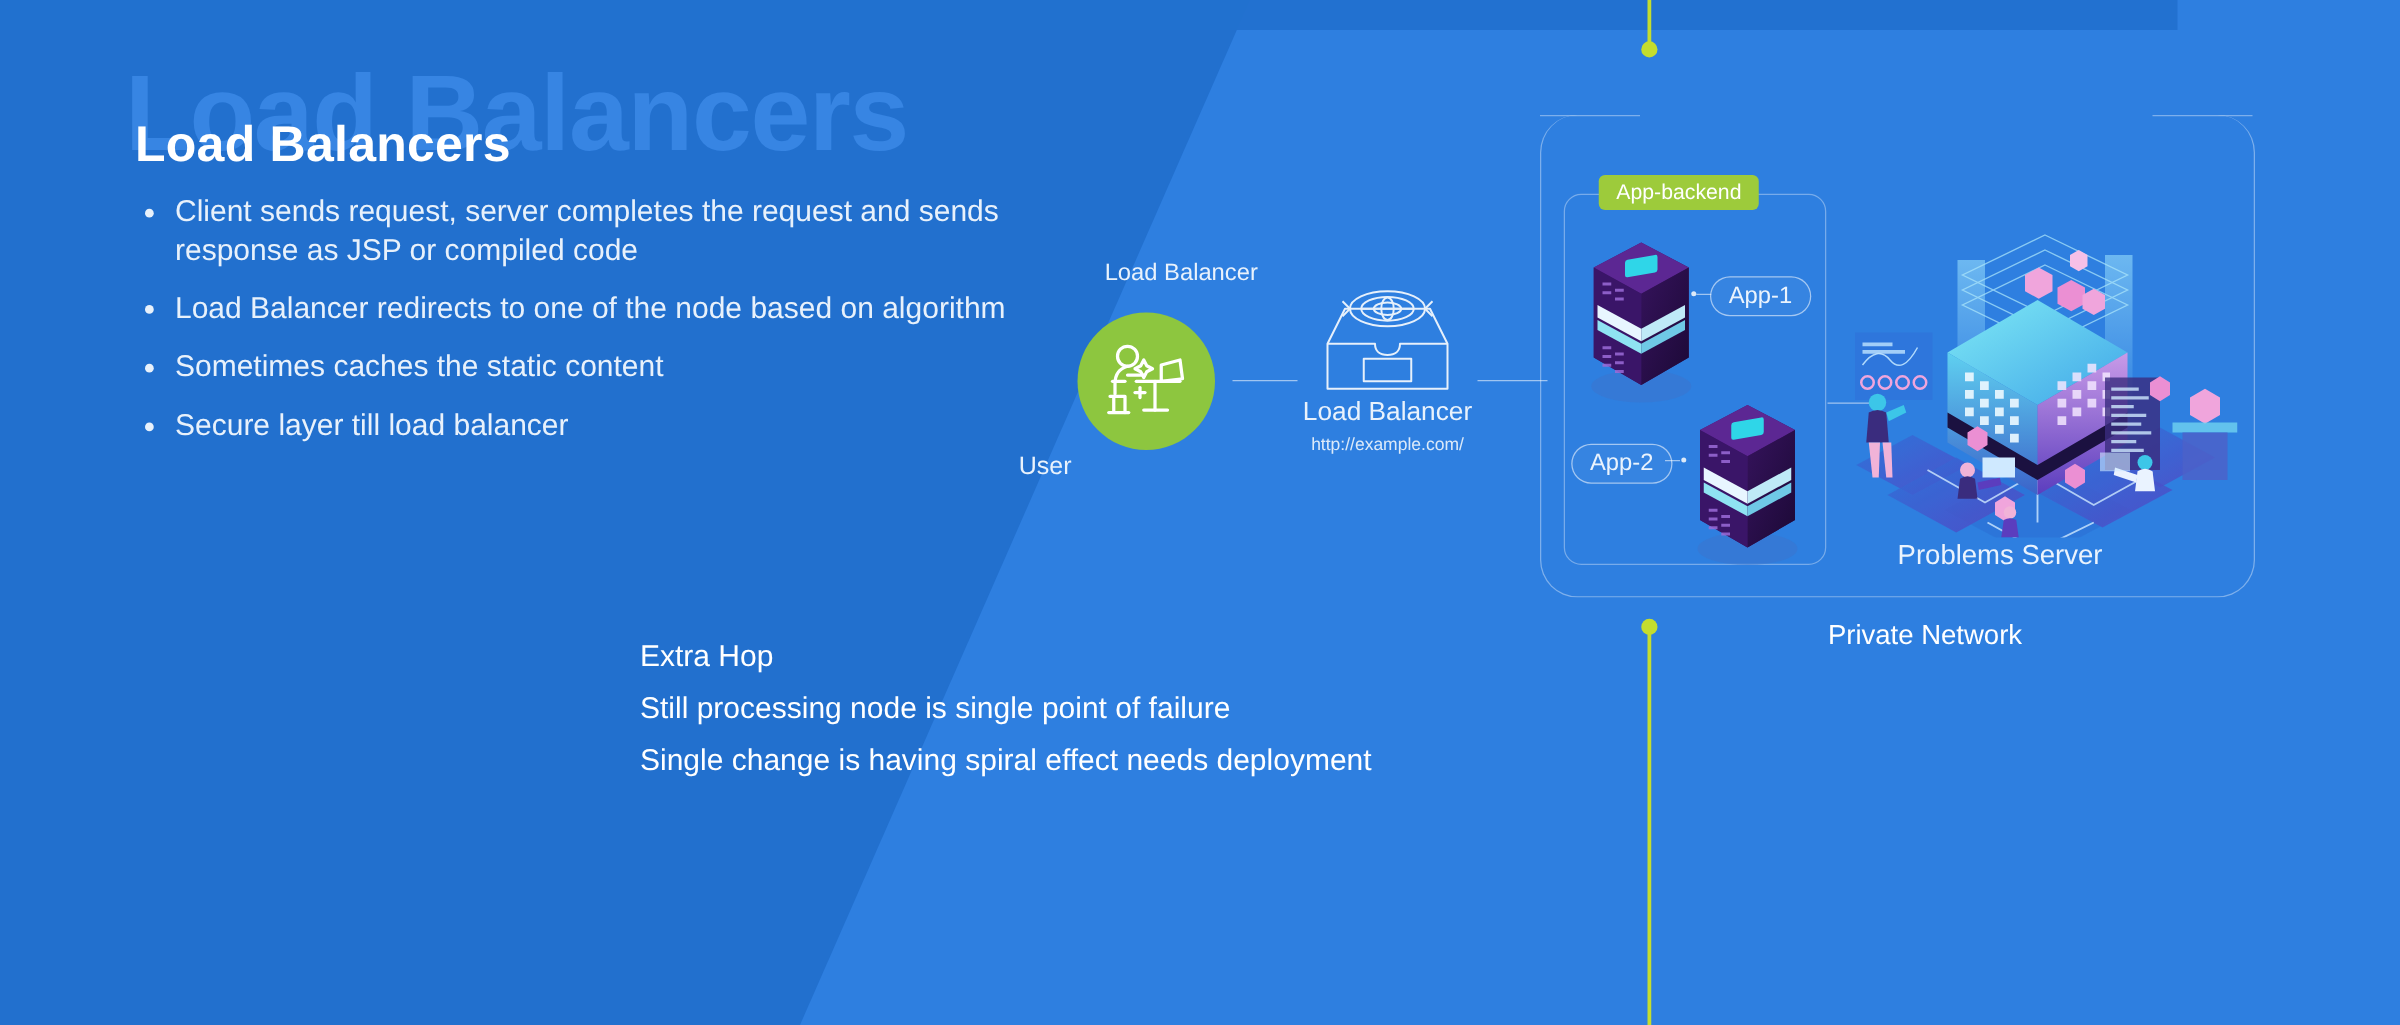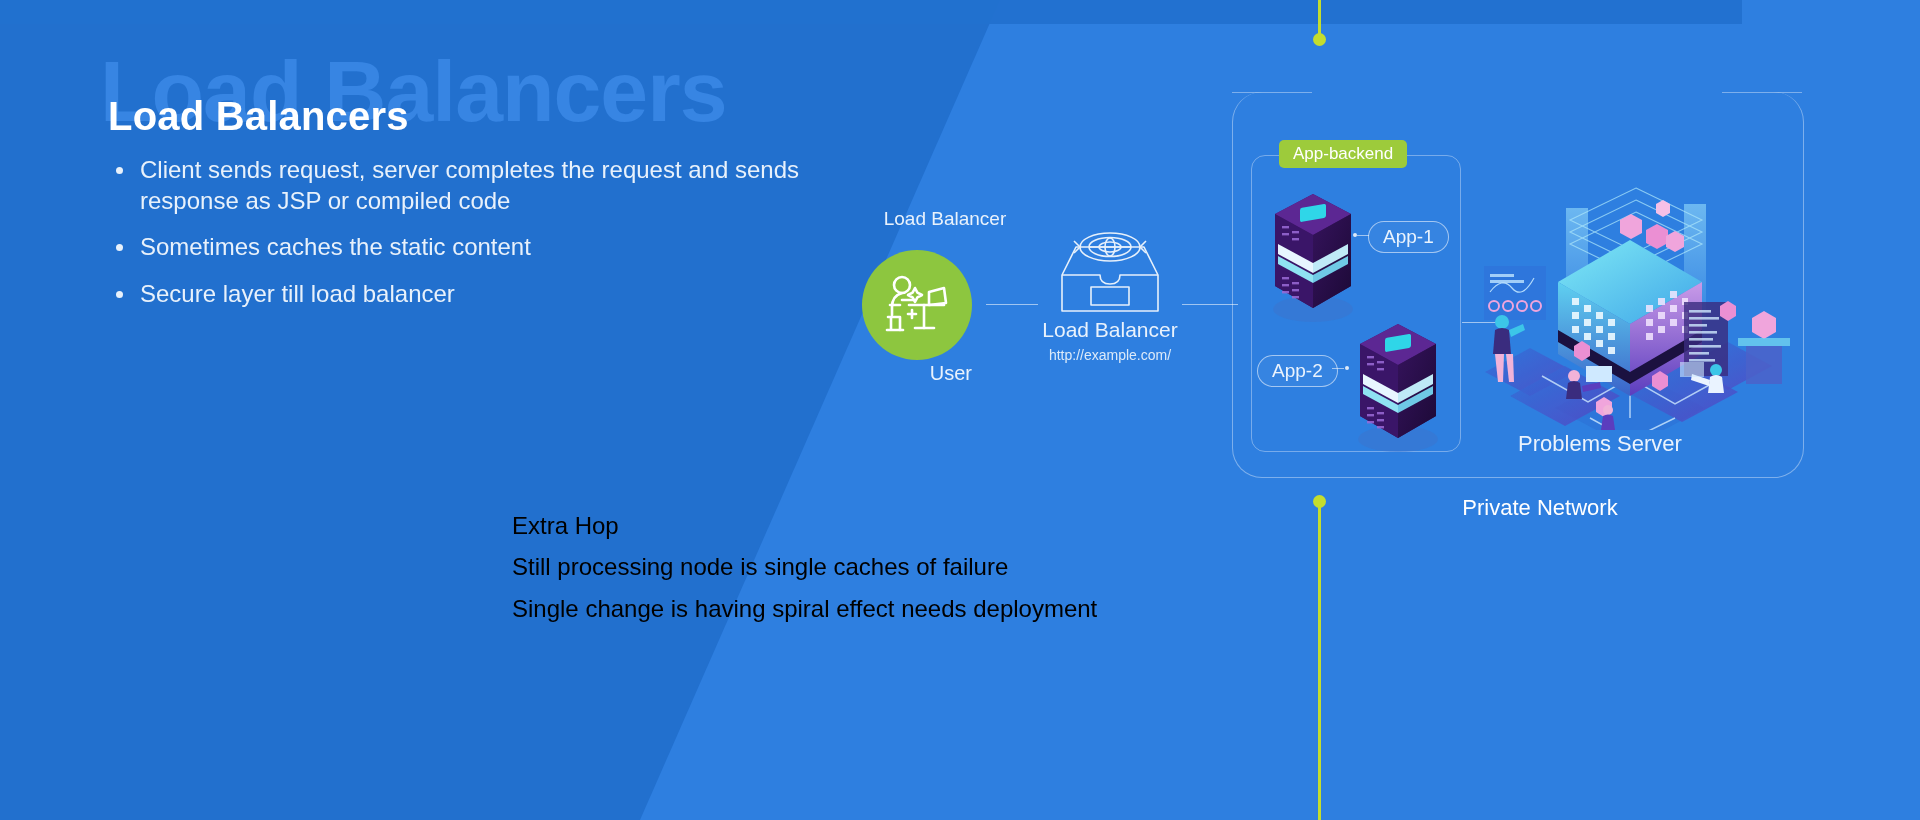"Load Balancer redirects to one" li { html: none -> <li>Load Balancer redirects to one of the node based on algorithm</li> }
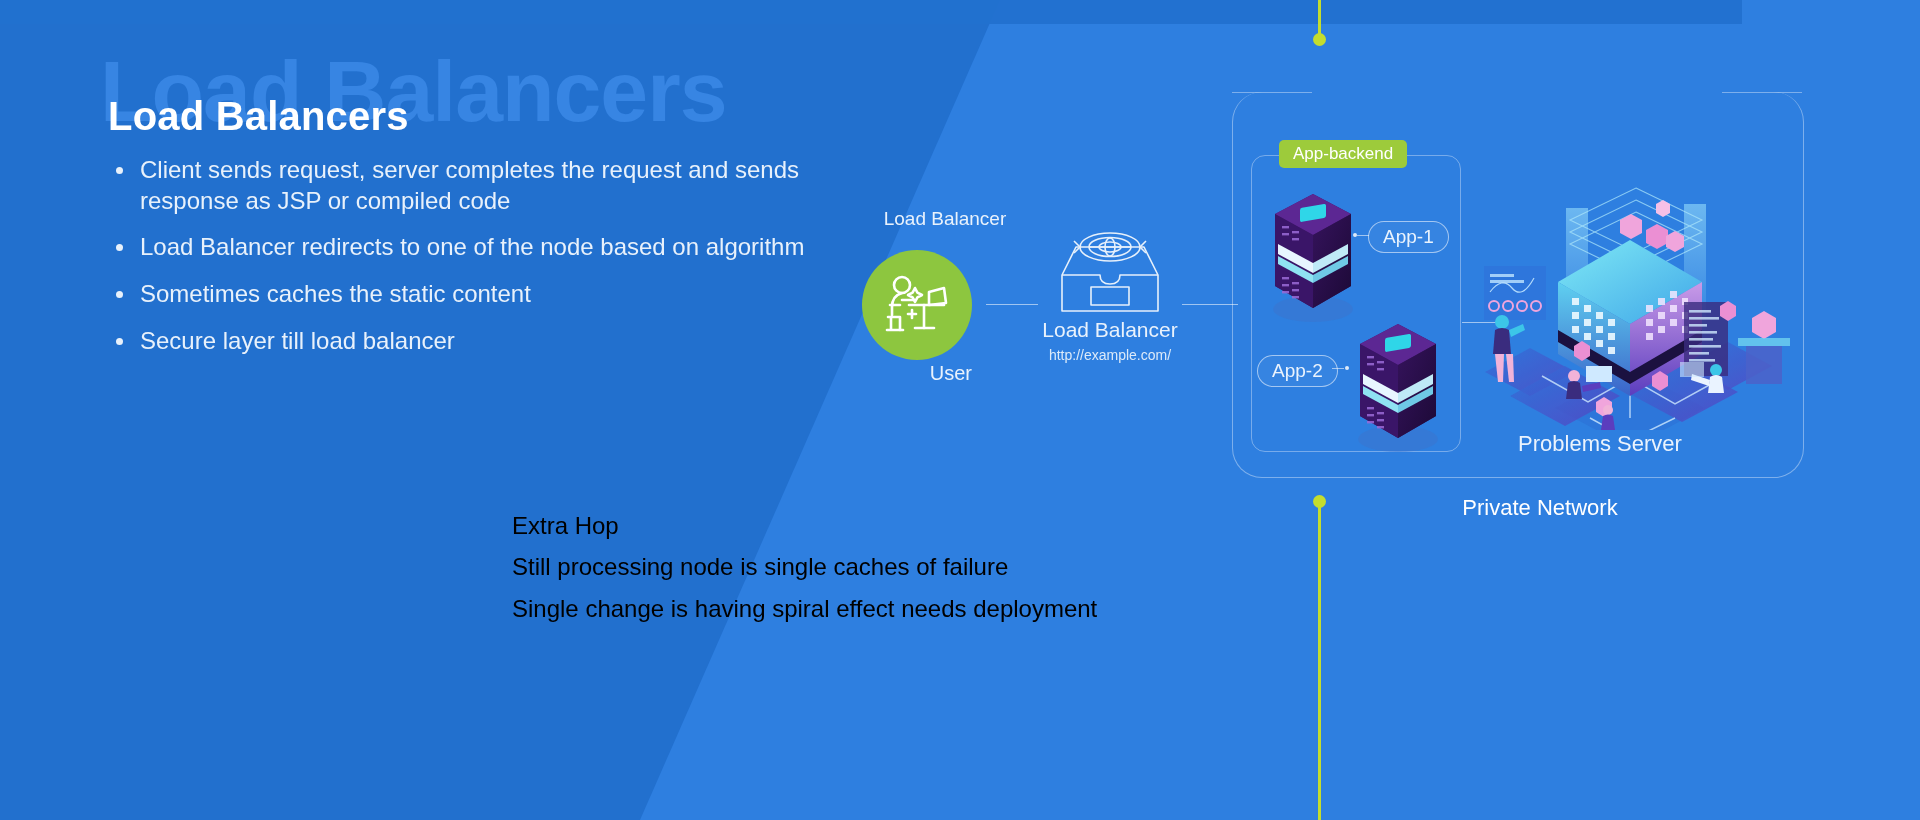"User" .user-label { left: 862px -> 815px; text-align: right -> left }
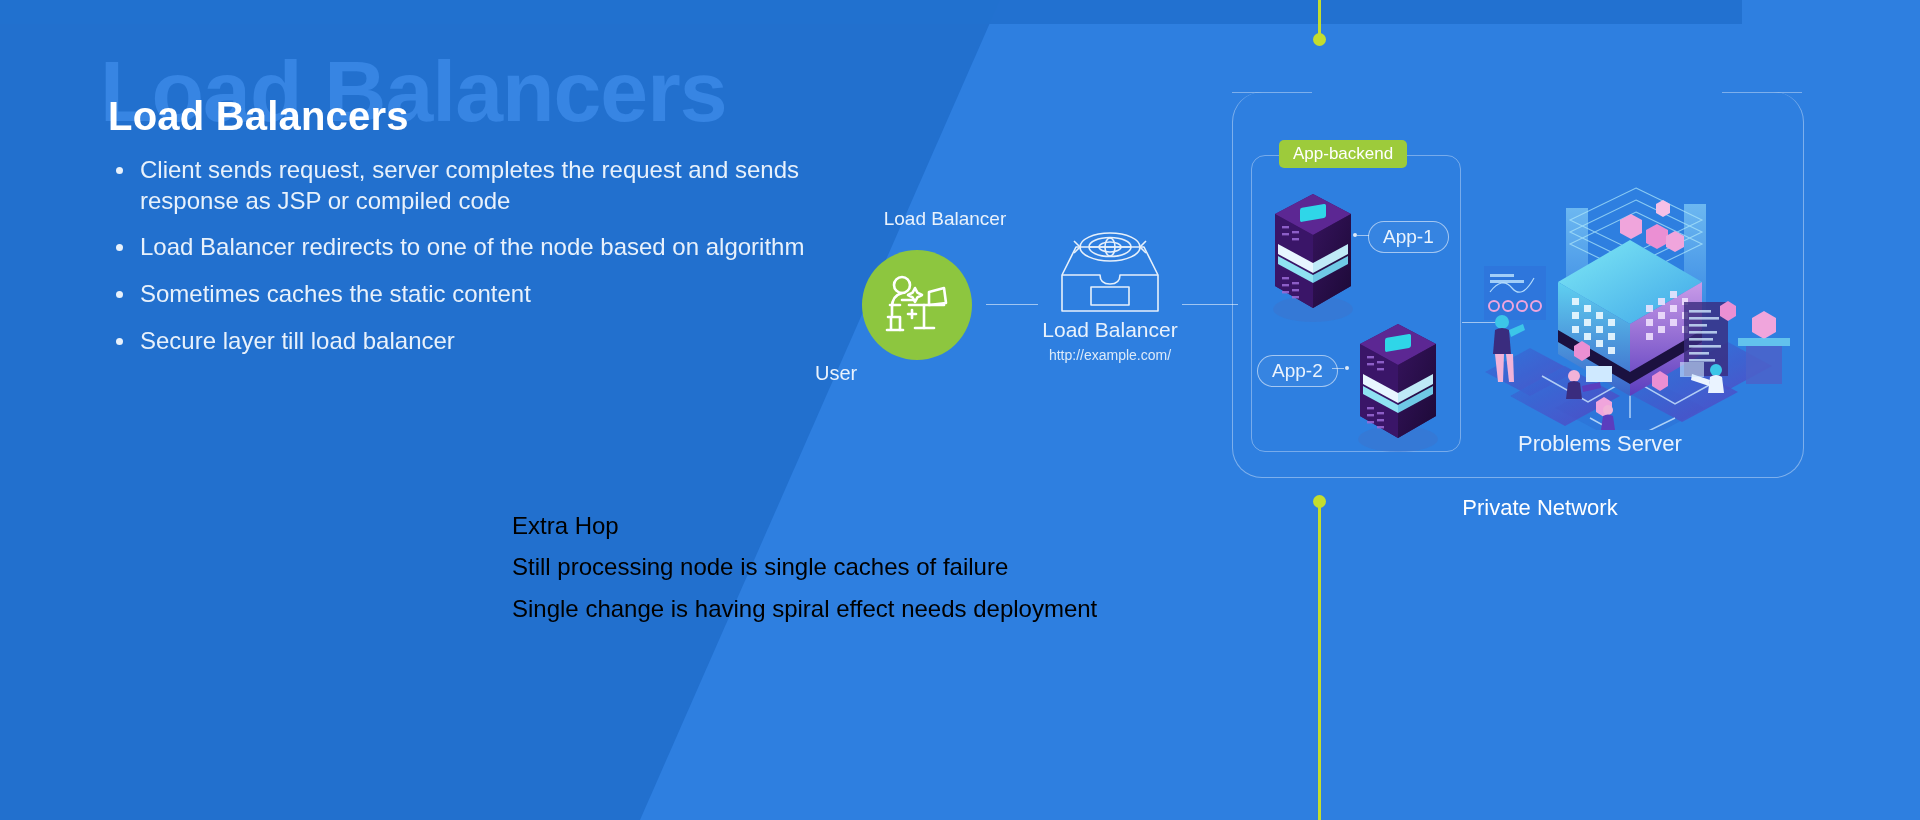"Extra Hop" .problems-list li { color: #000000 -> #ffffff }
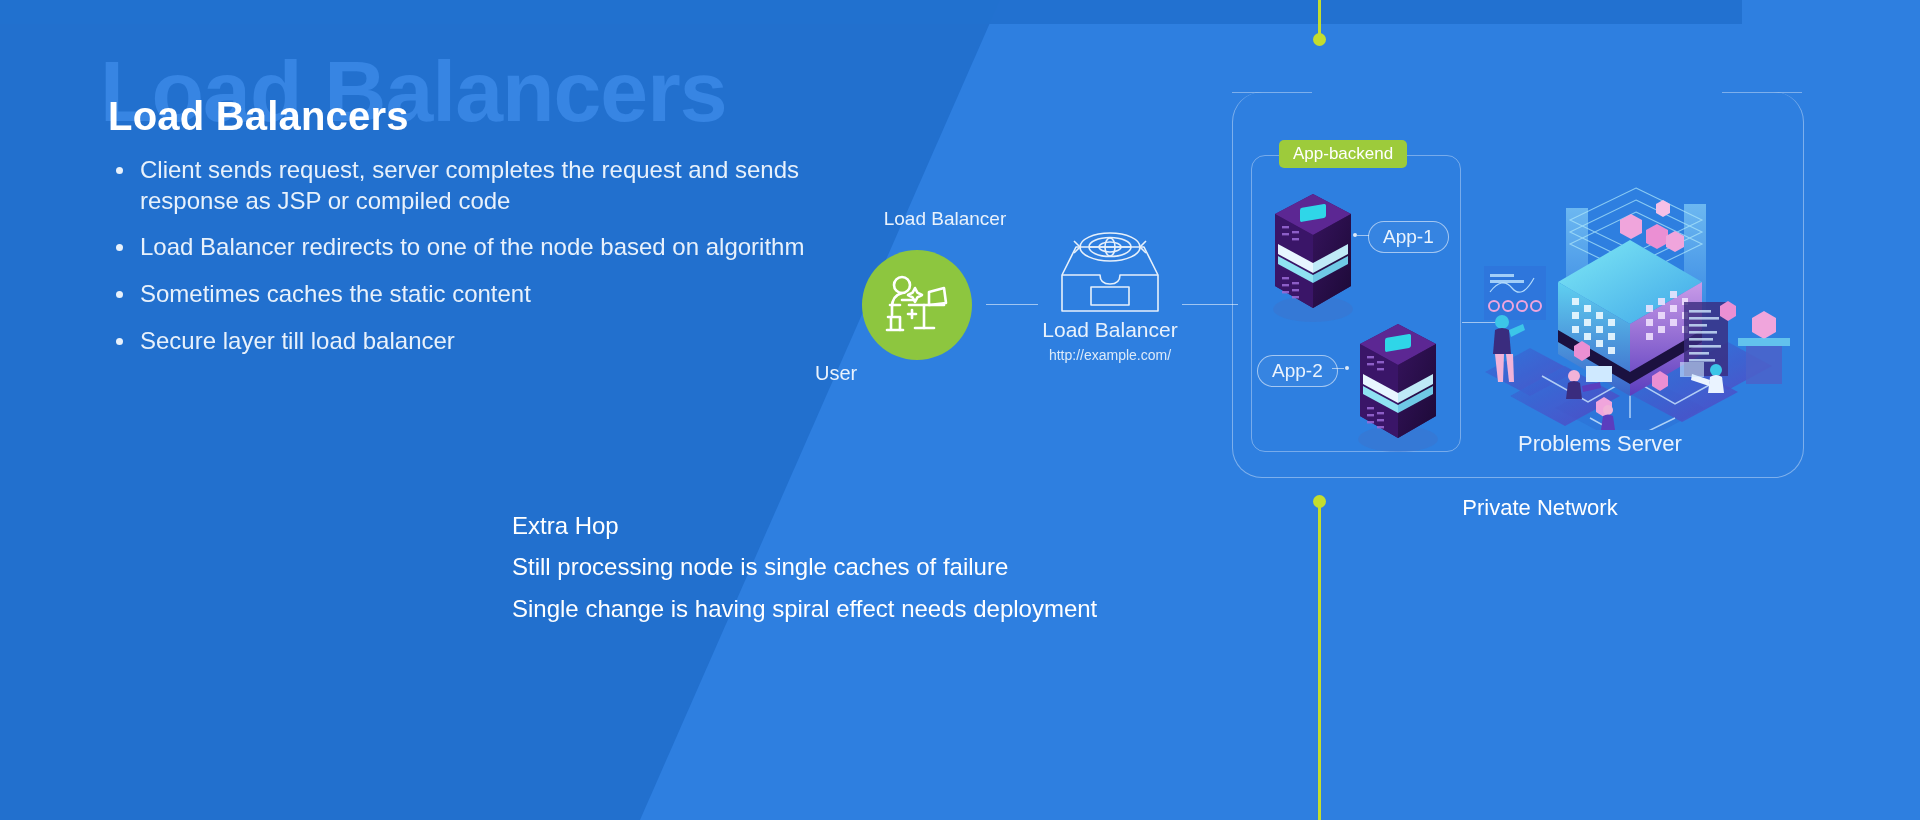"Still processing node is single" li { text: caches -> point }
